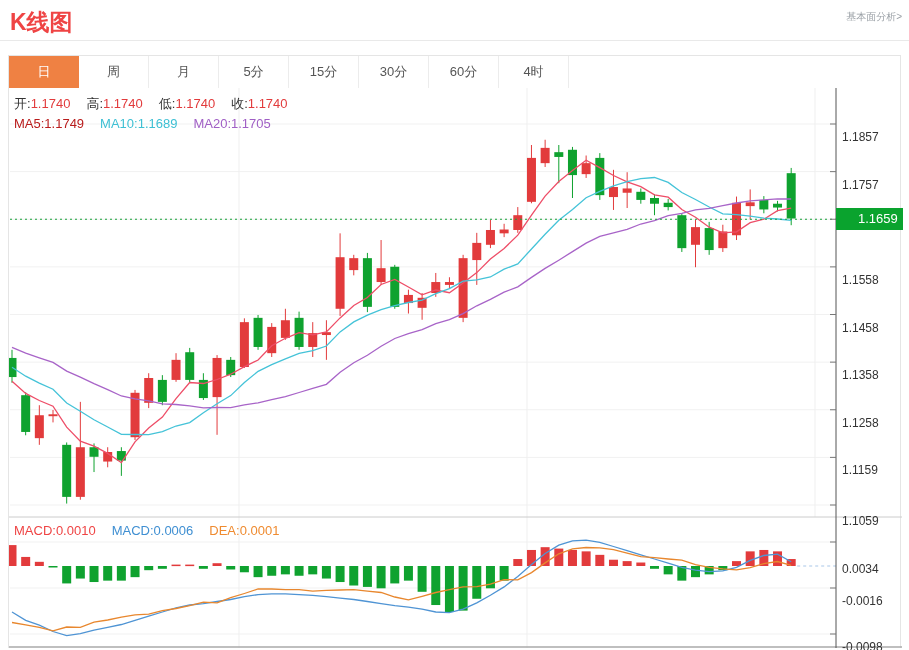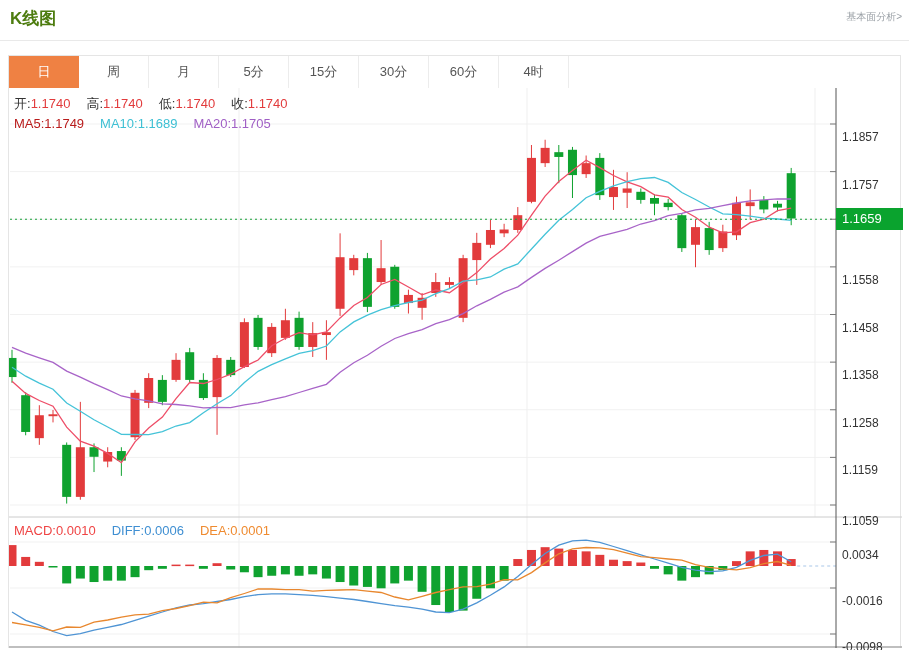"K线图" .hdr-title { color: #4d7c0f -> #ef4444; font-size: 17px -> 23px }
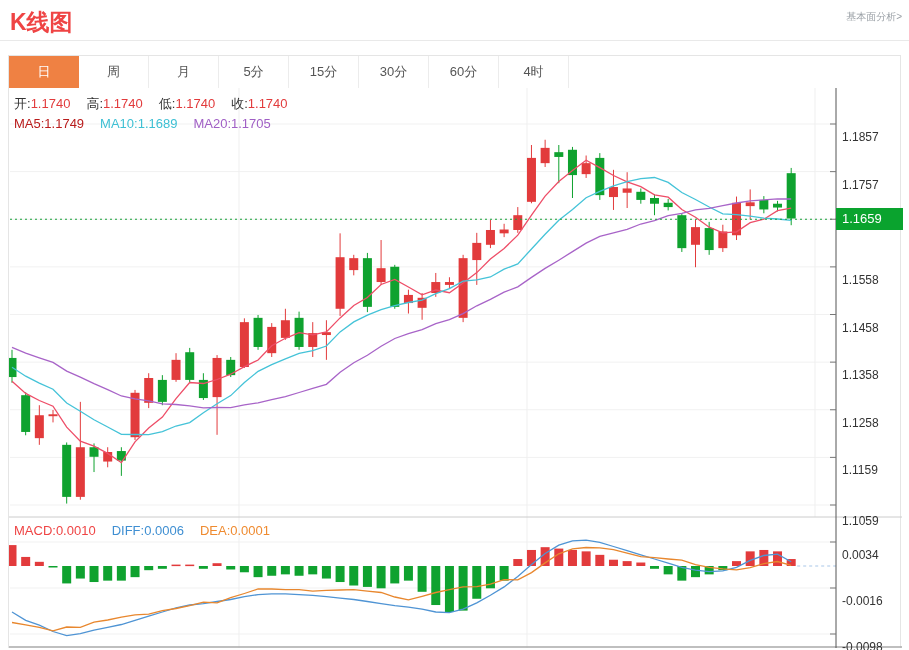"1.1659" .price-tag { padding-left: 6px -> 22px }
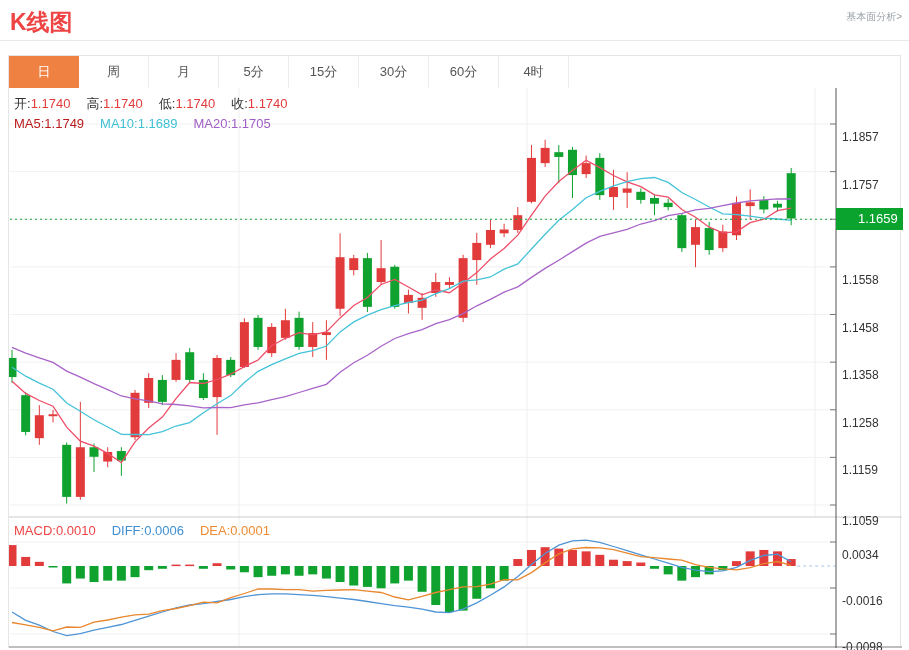"DIFF:0.0006" span.item { text: DIFF:0.0006 -> MACD:0.0006 }
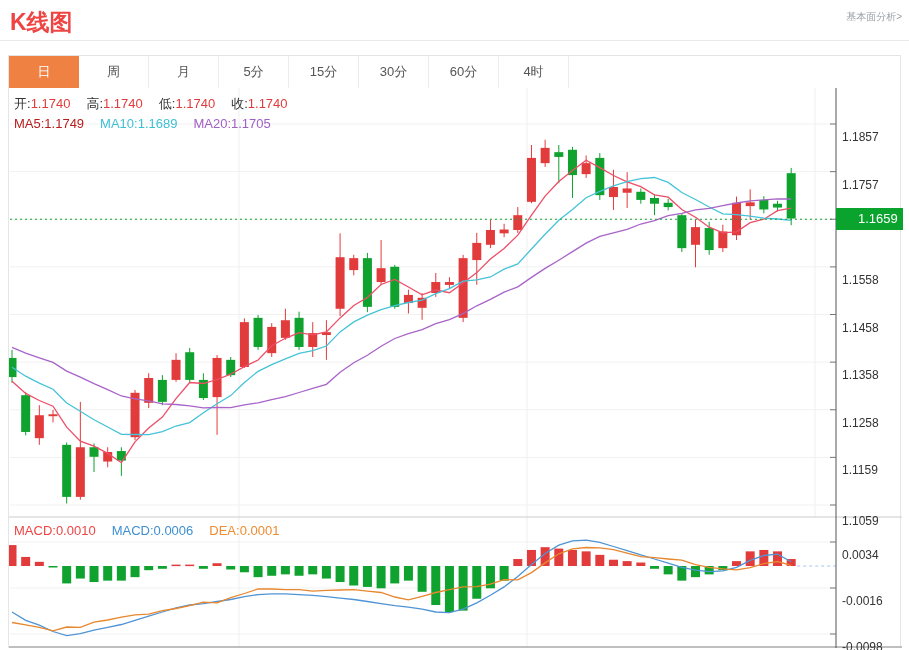"0.0034" div.axis-label { top: 535px -> 549px }
